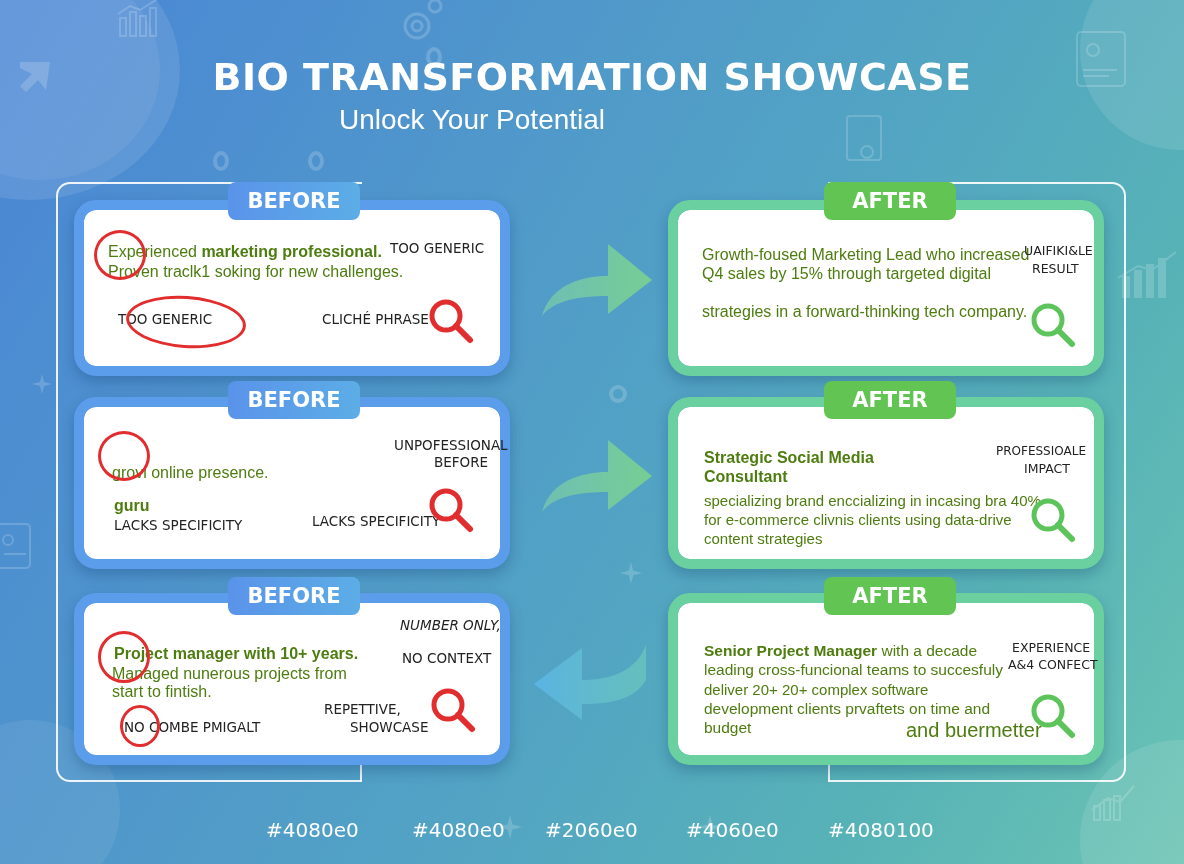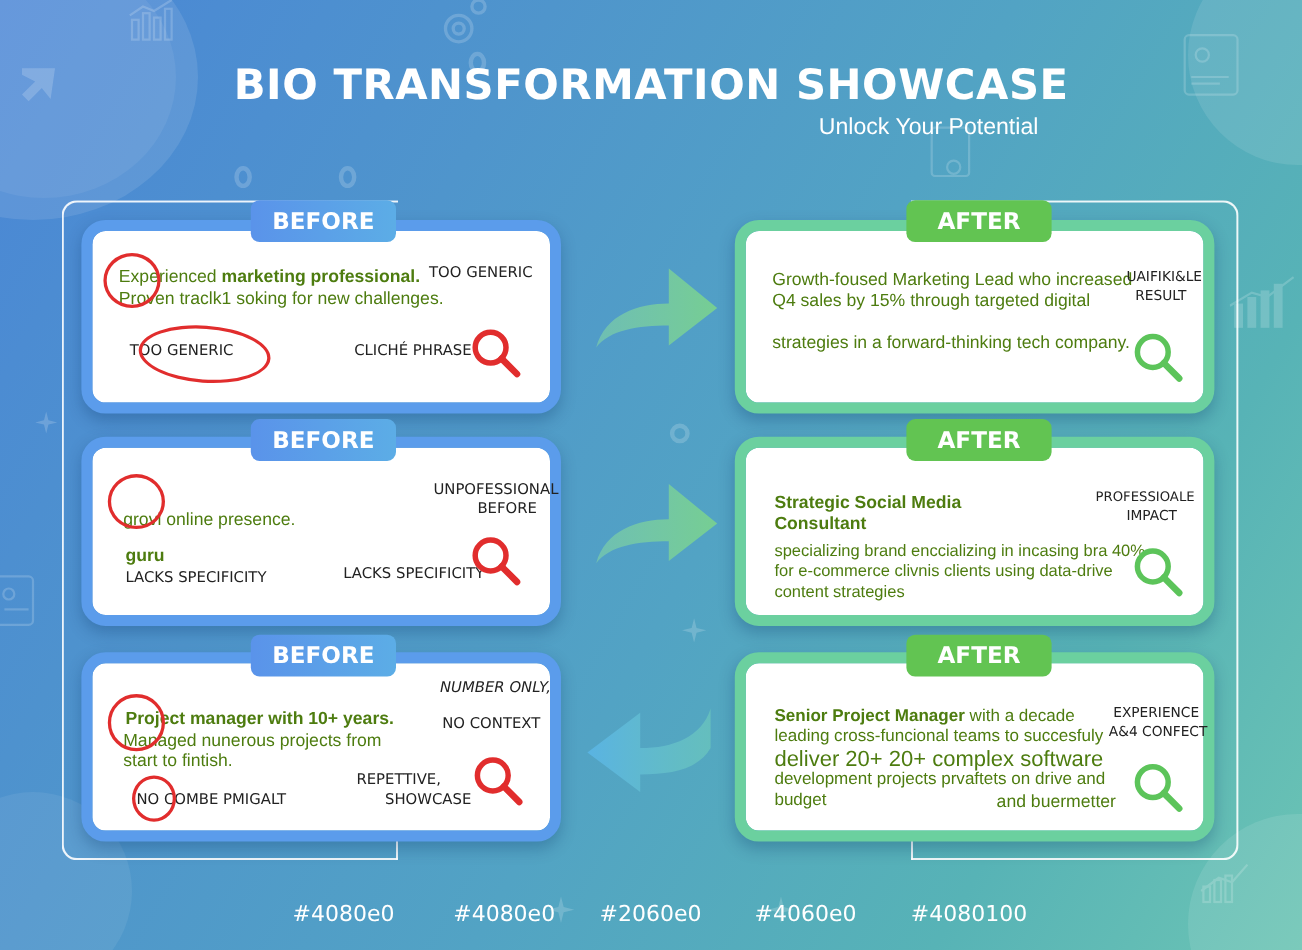"Unlock Your Potential" .subtitle { font-size: 21px -> 28px; text-align: right -> center }
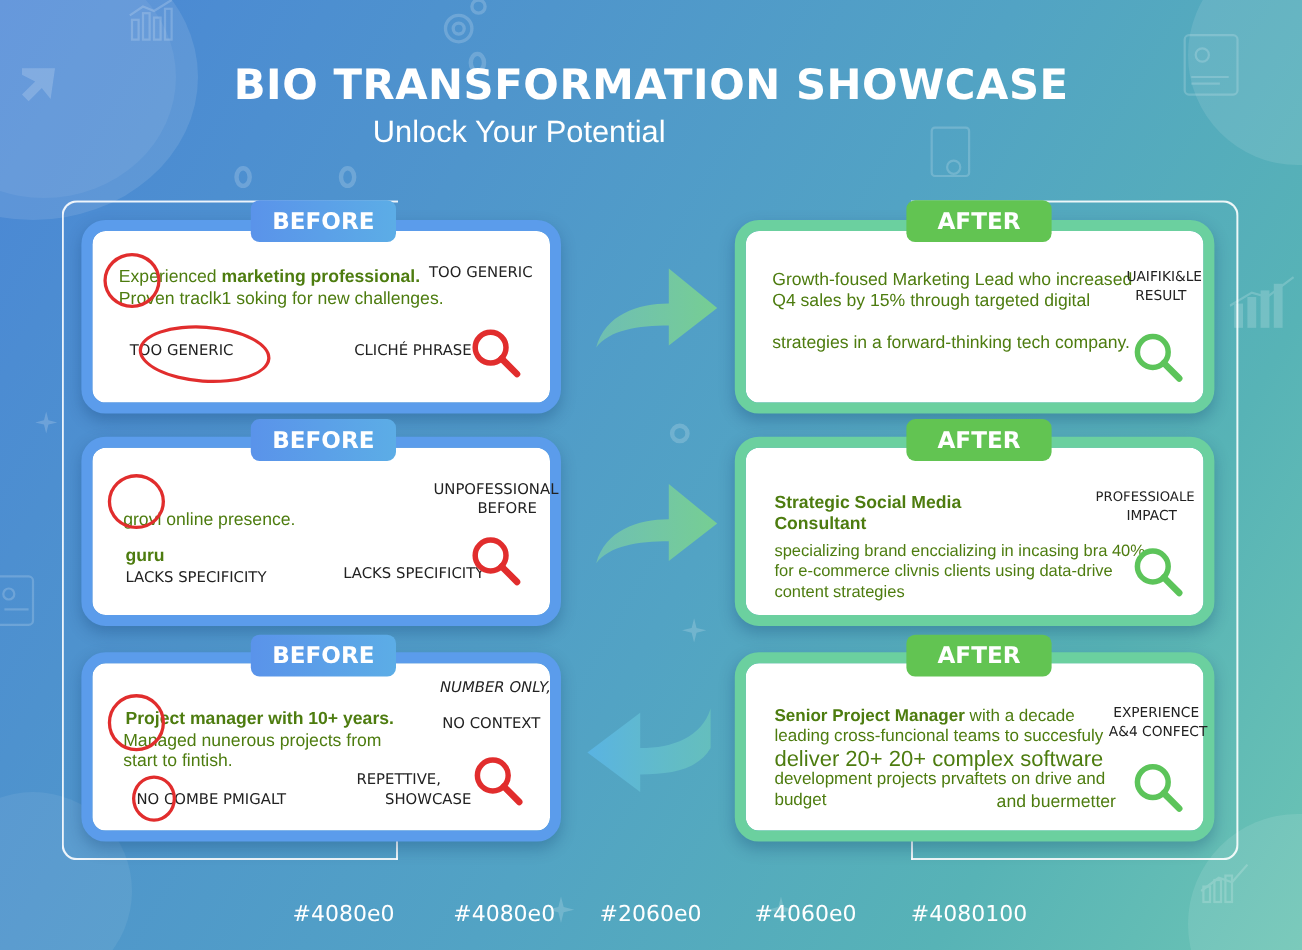"deliver 20+ 20+ complex software" div.txt { font-size: 20px -> 15px }
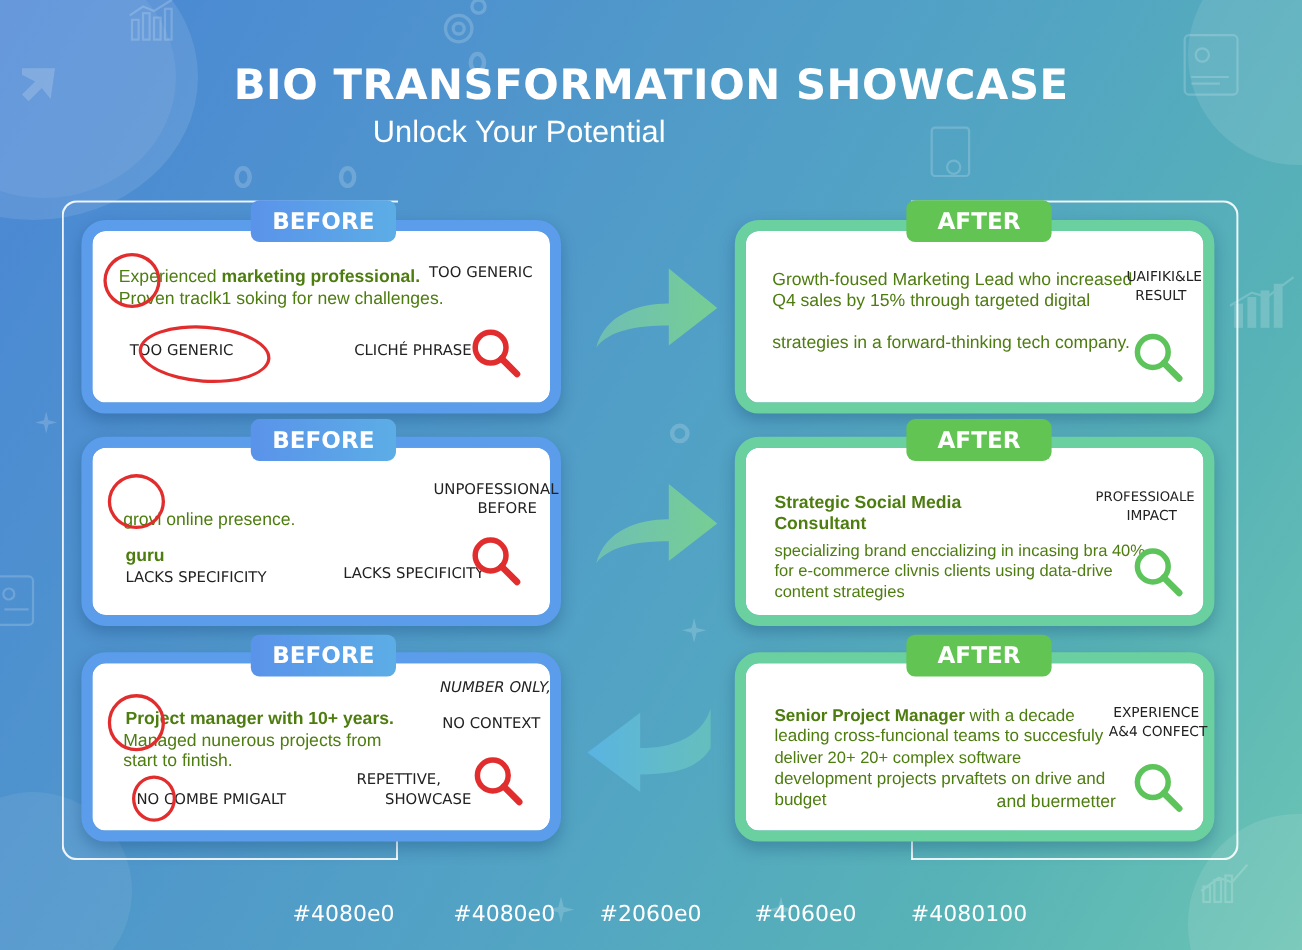"development projects prvaftets on drive" div.txt { text: projects prvaftets on drive -> clients prvaftets on time }
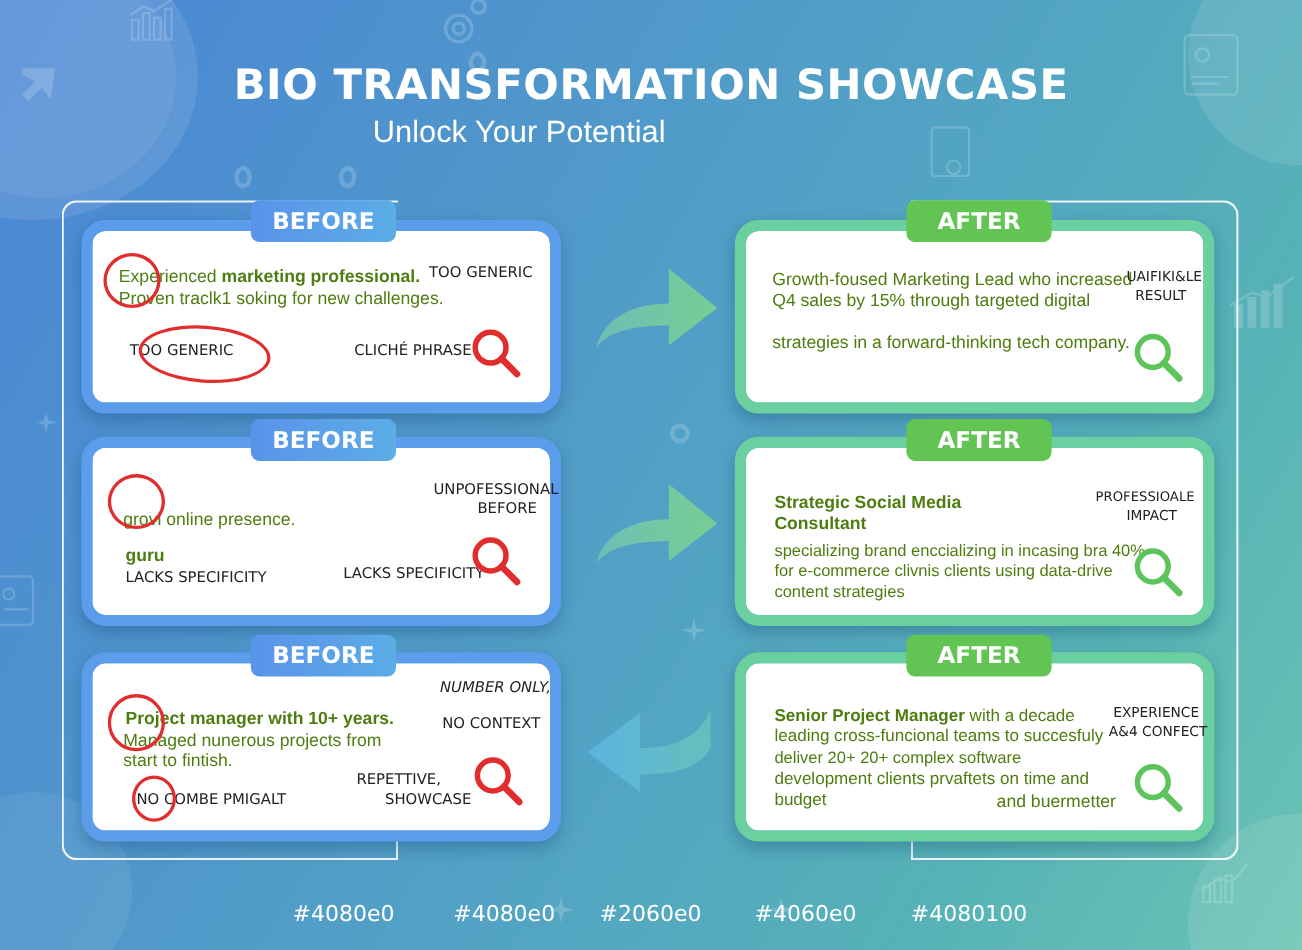"and buermetter" div.txt { font-size: 16px -> 20px }
